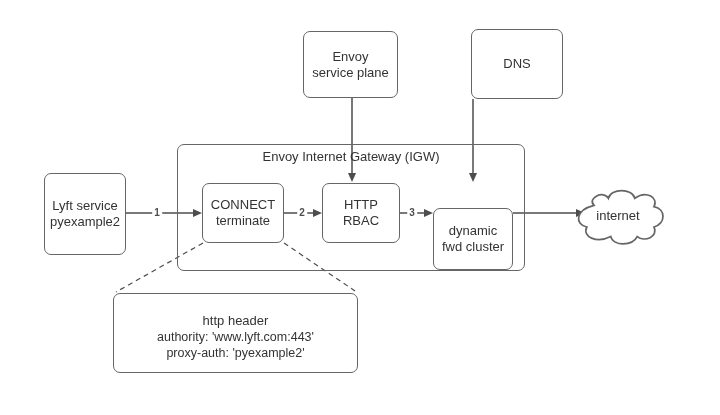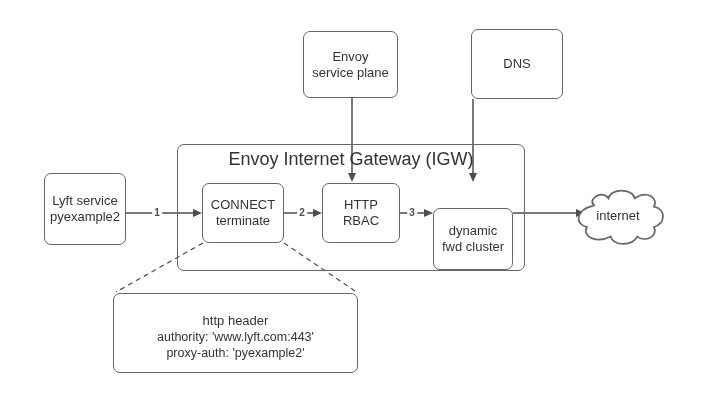"Envoy Internet Gateway (IGW)" .container-title { font-size: 18px -> 13px }
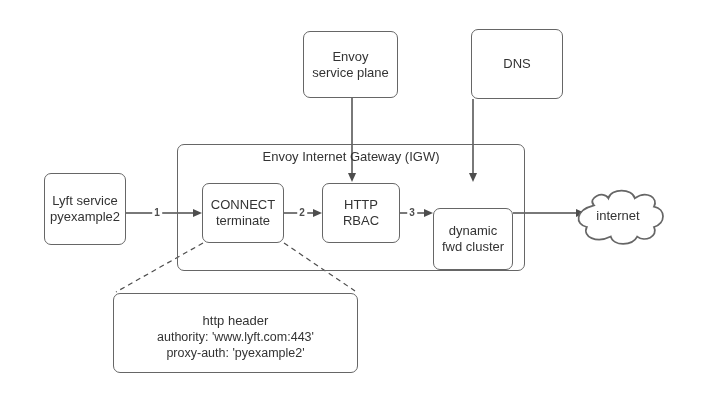"Lyft service" div.box { height: 72px -> 82px }
